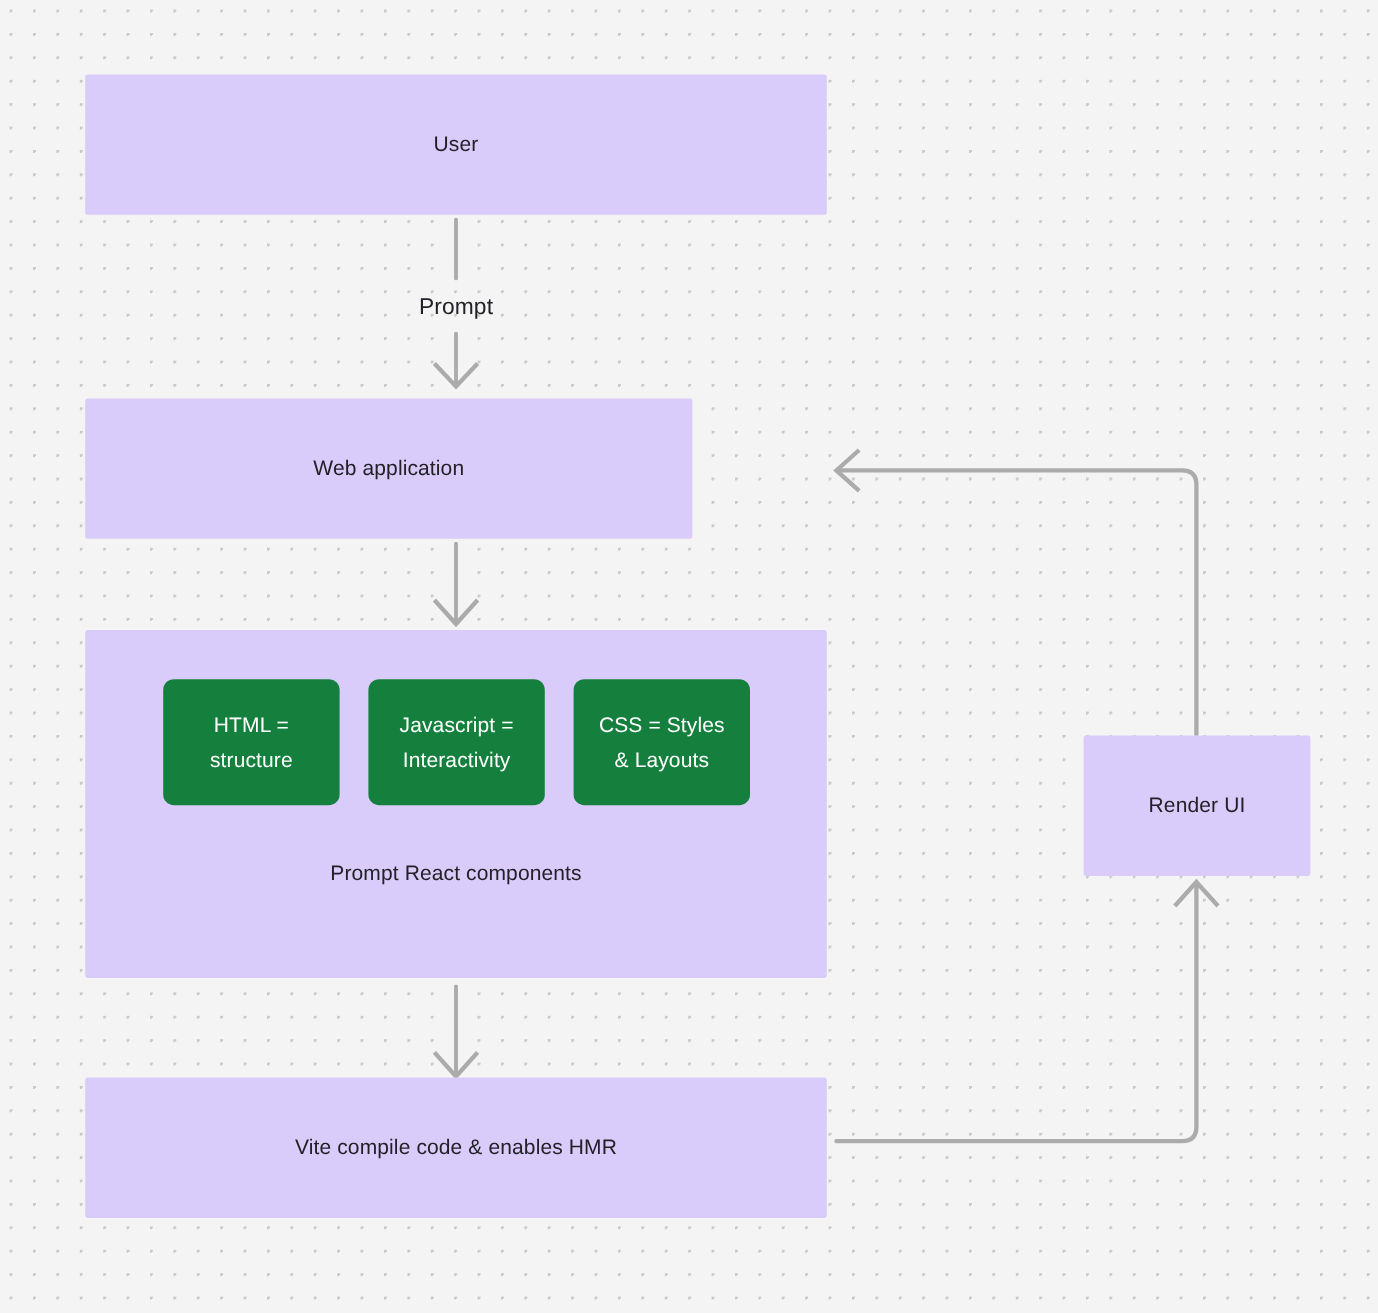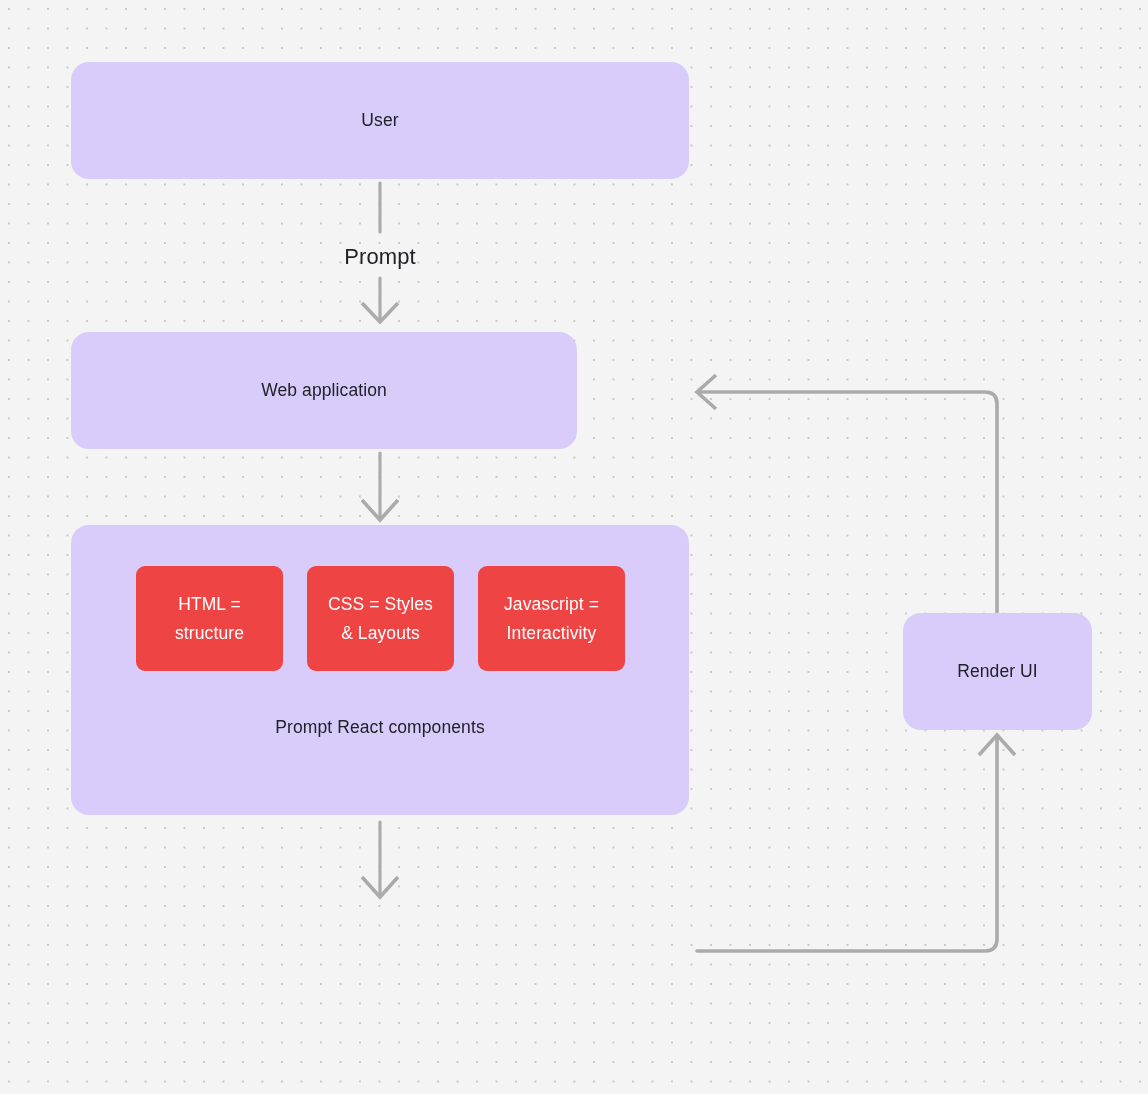"User" .node { border-radius: 18px -> 2px }
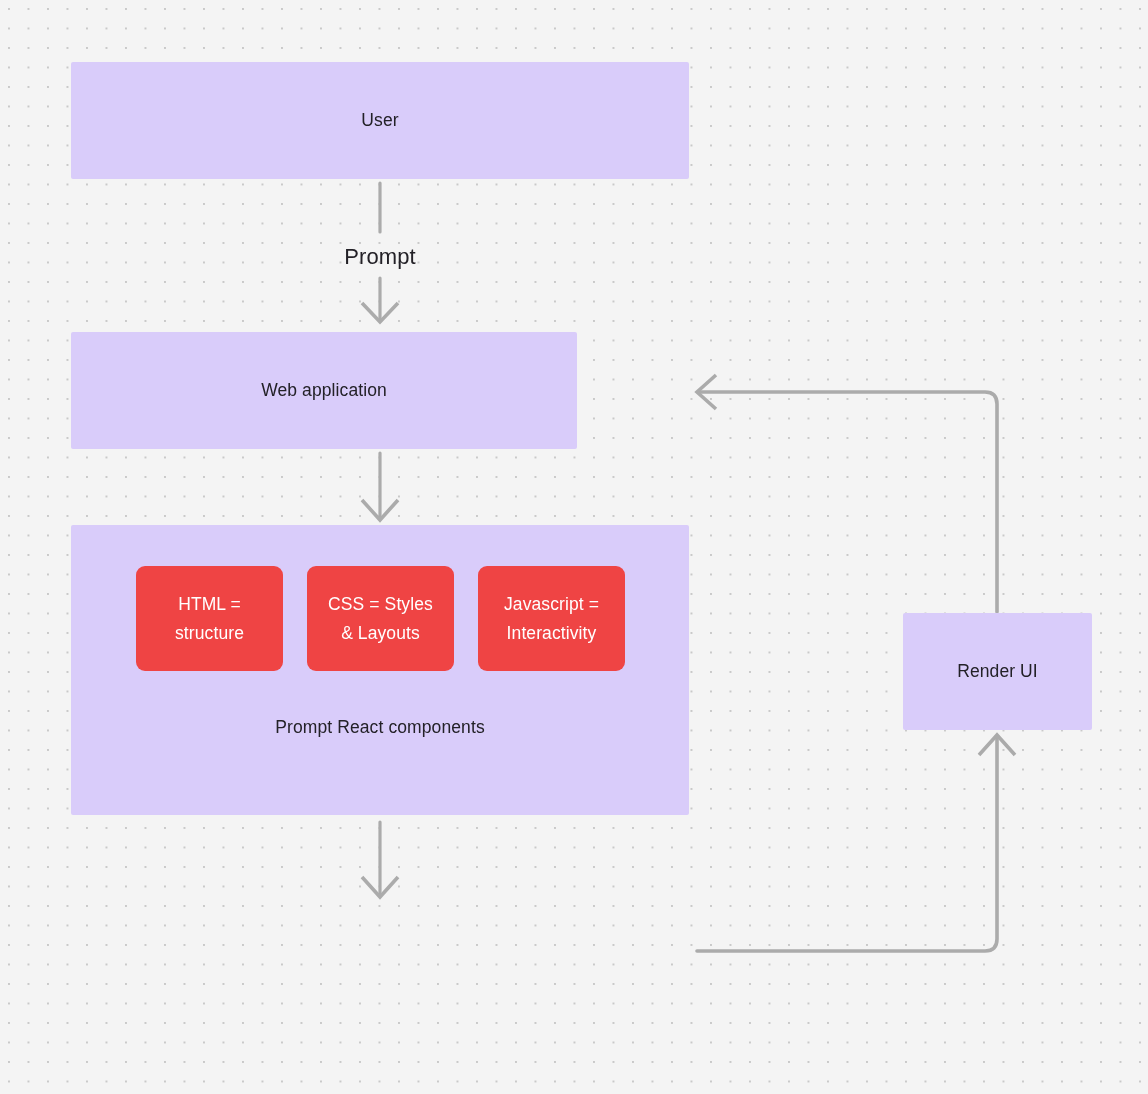"Prompt" .edge-label { font-size: 22px -> 19px }
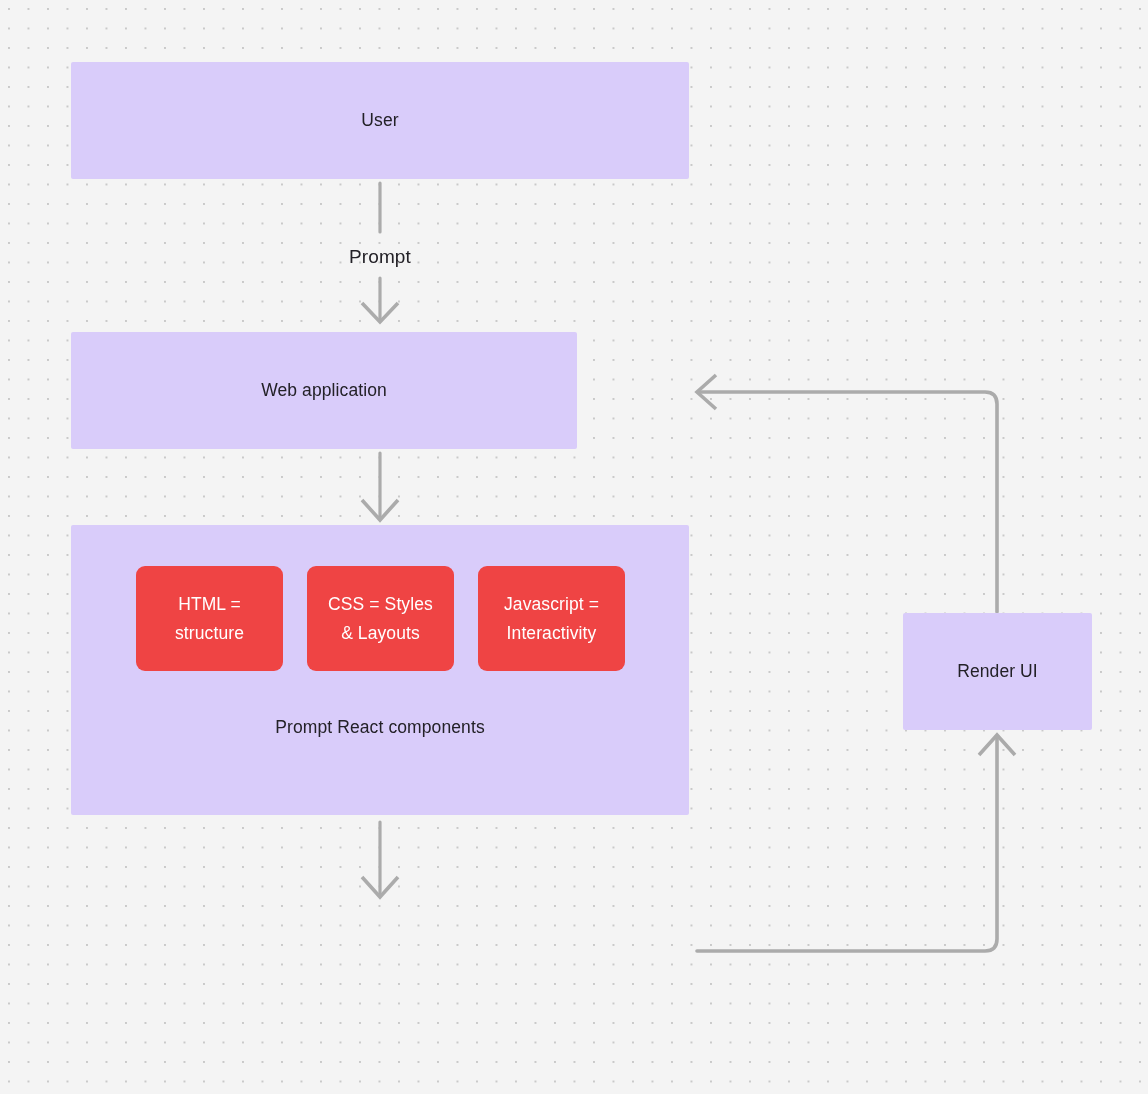"HTML =" .chip { background: #ef4444 -> #15803d }
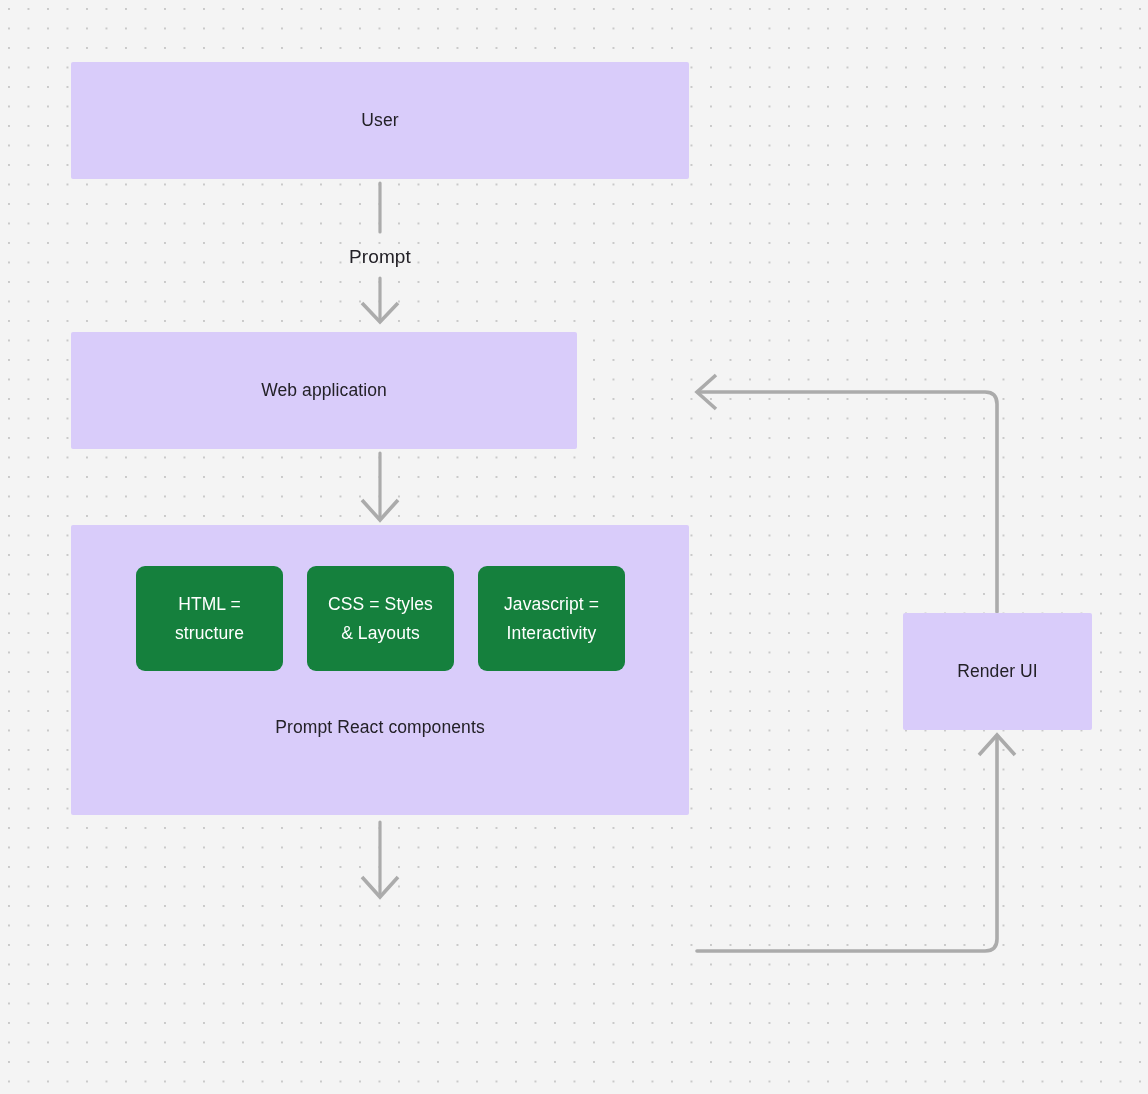"CSS = Styles" div.chip { order: before "Javascript =" -> after "Javascript =" }
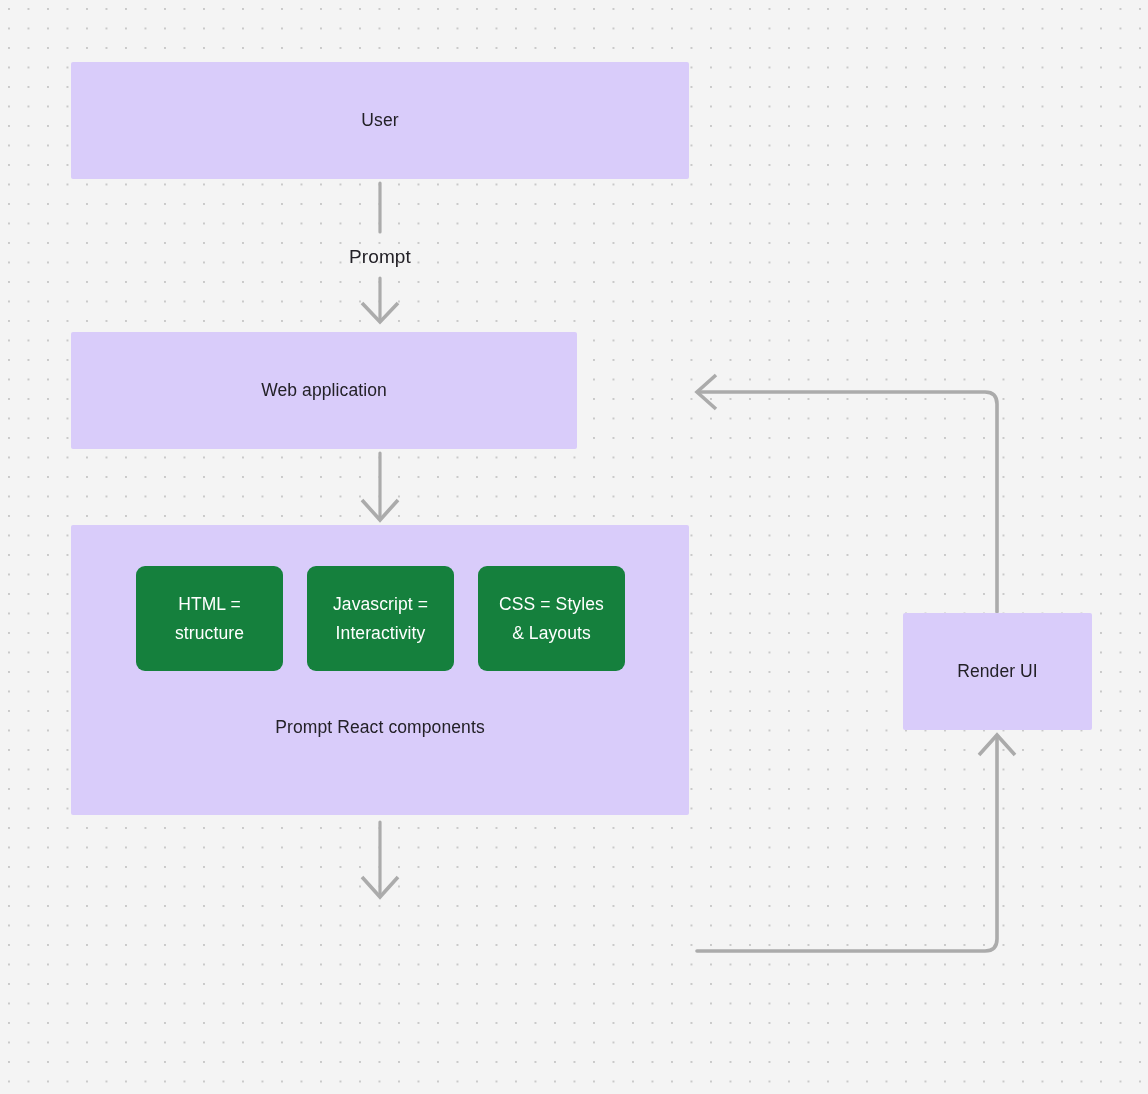"Vite compile code & enables" div.node { html: none -> <div> <span>Vite compile code &amp; enables HMR</span> </div> }
